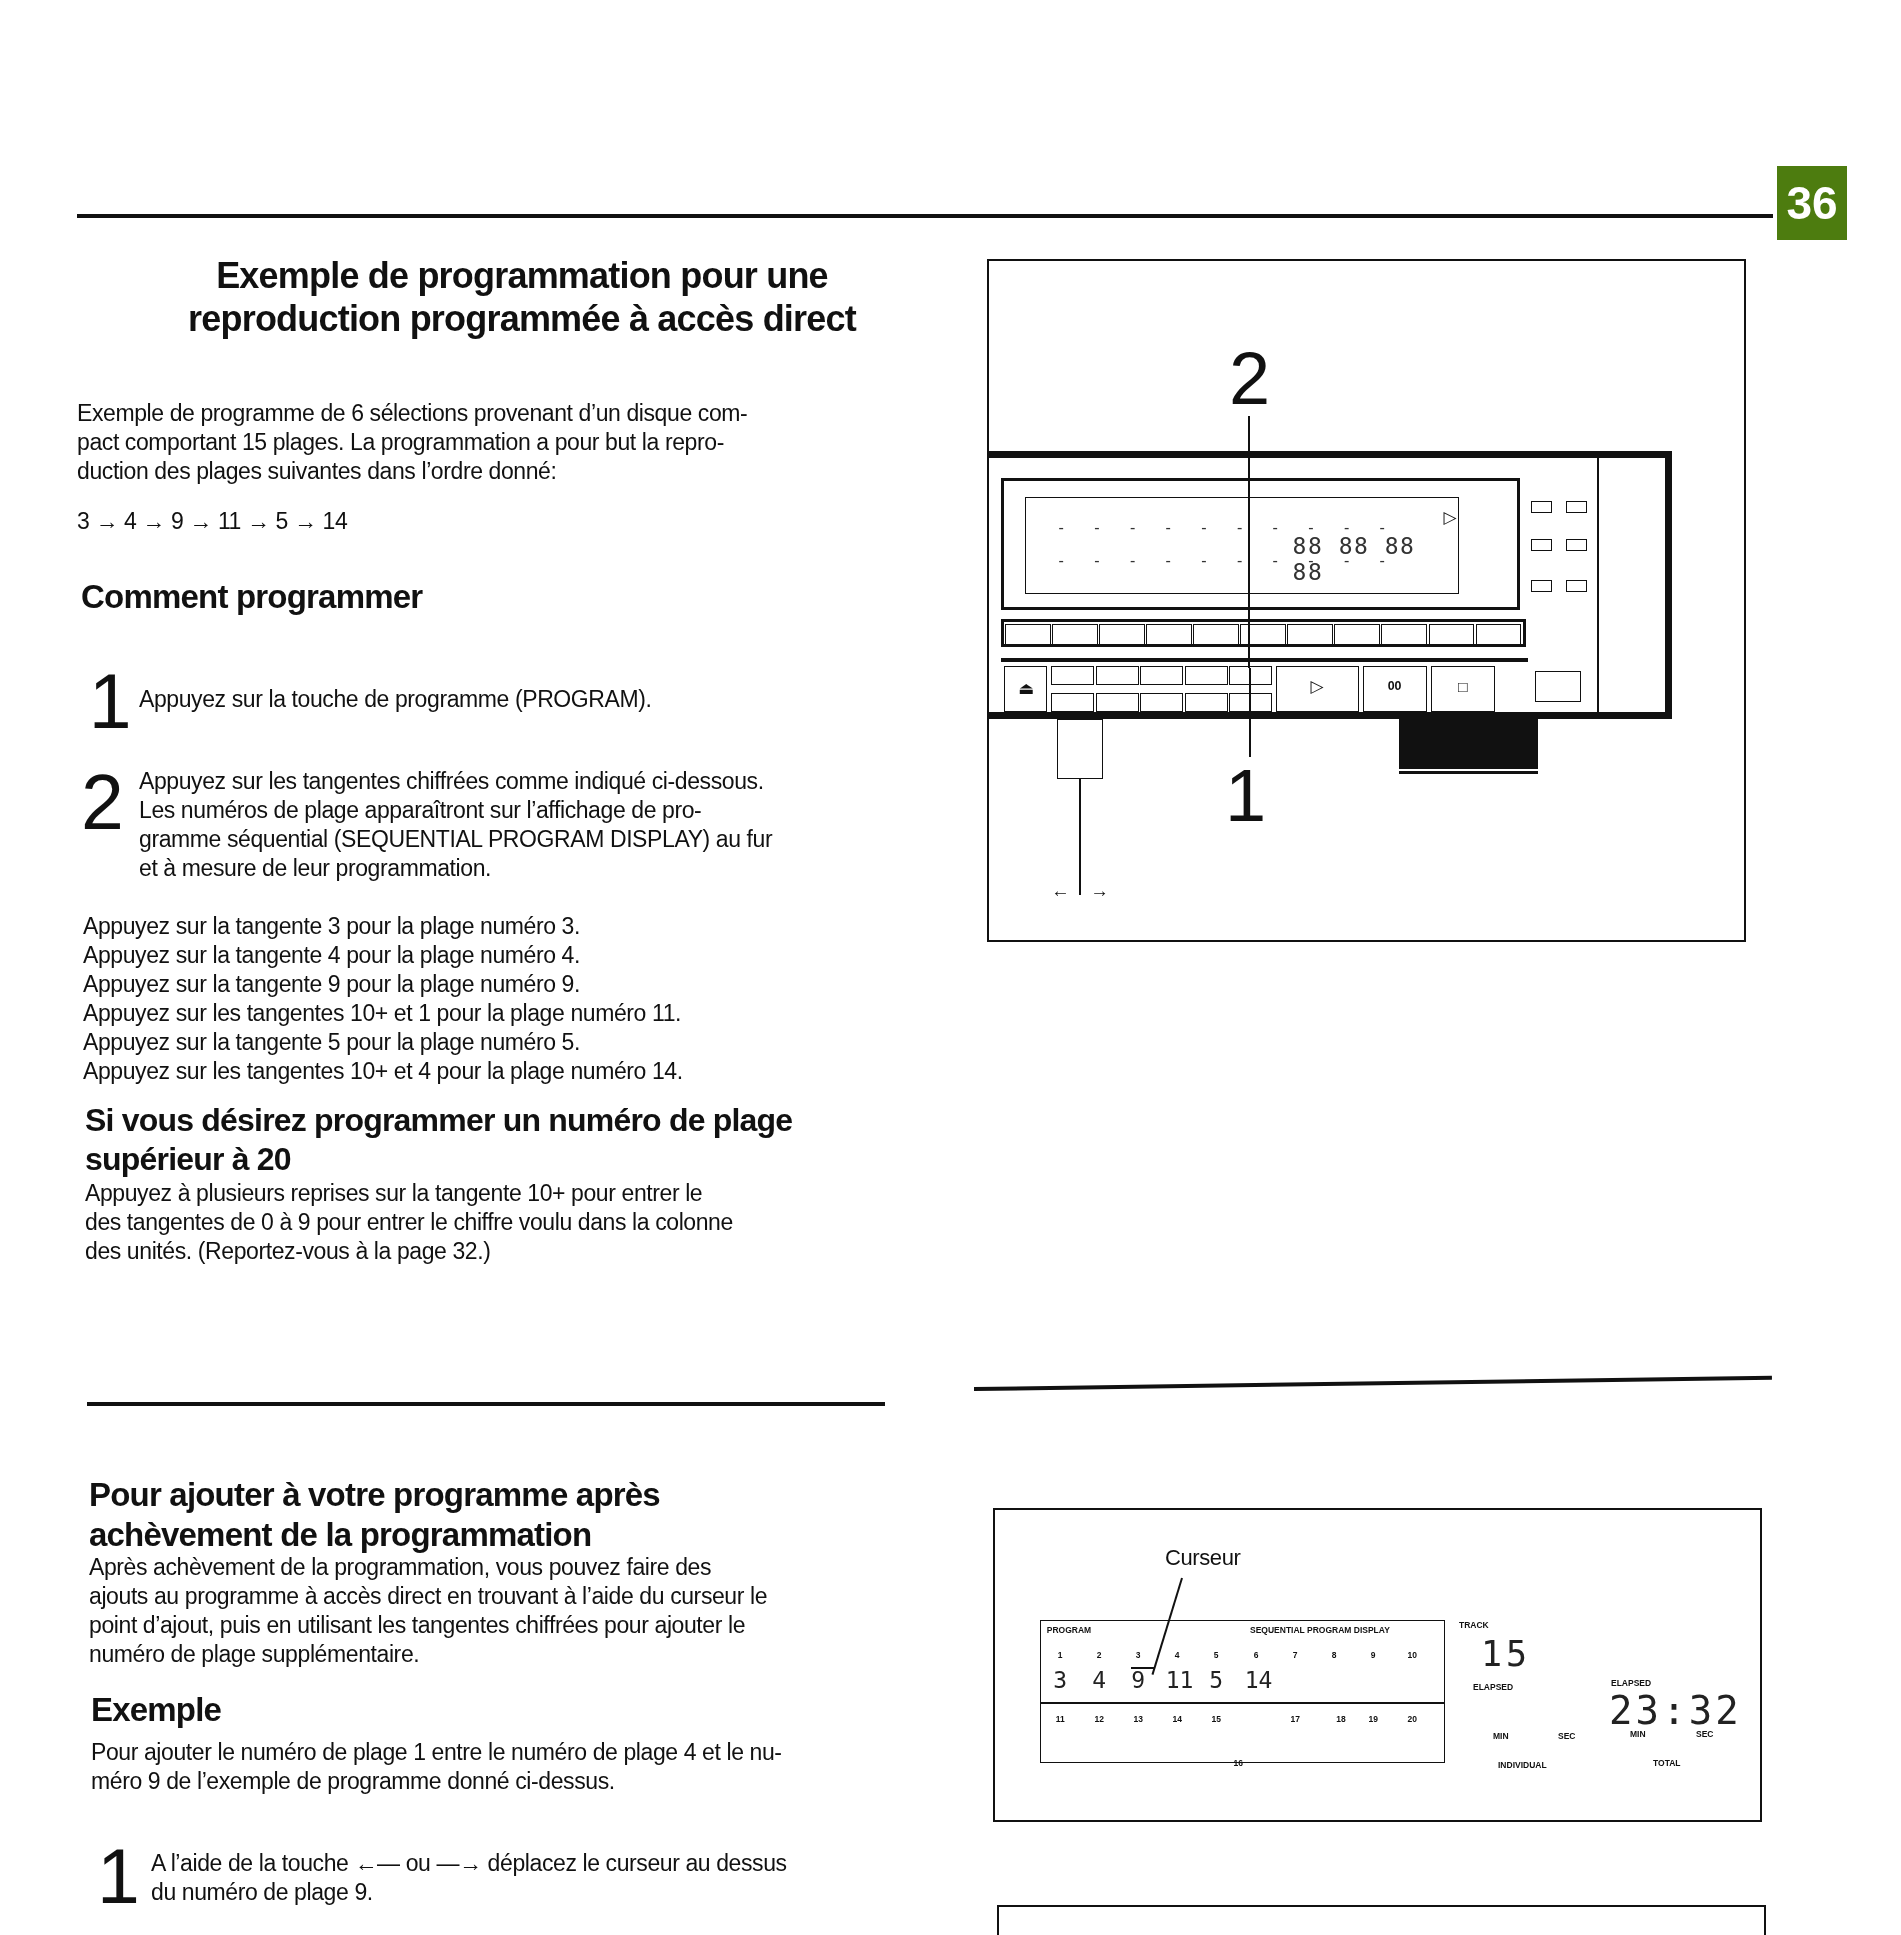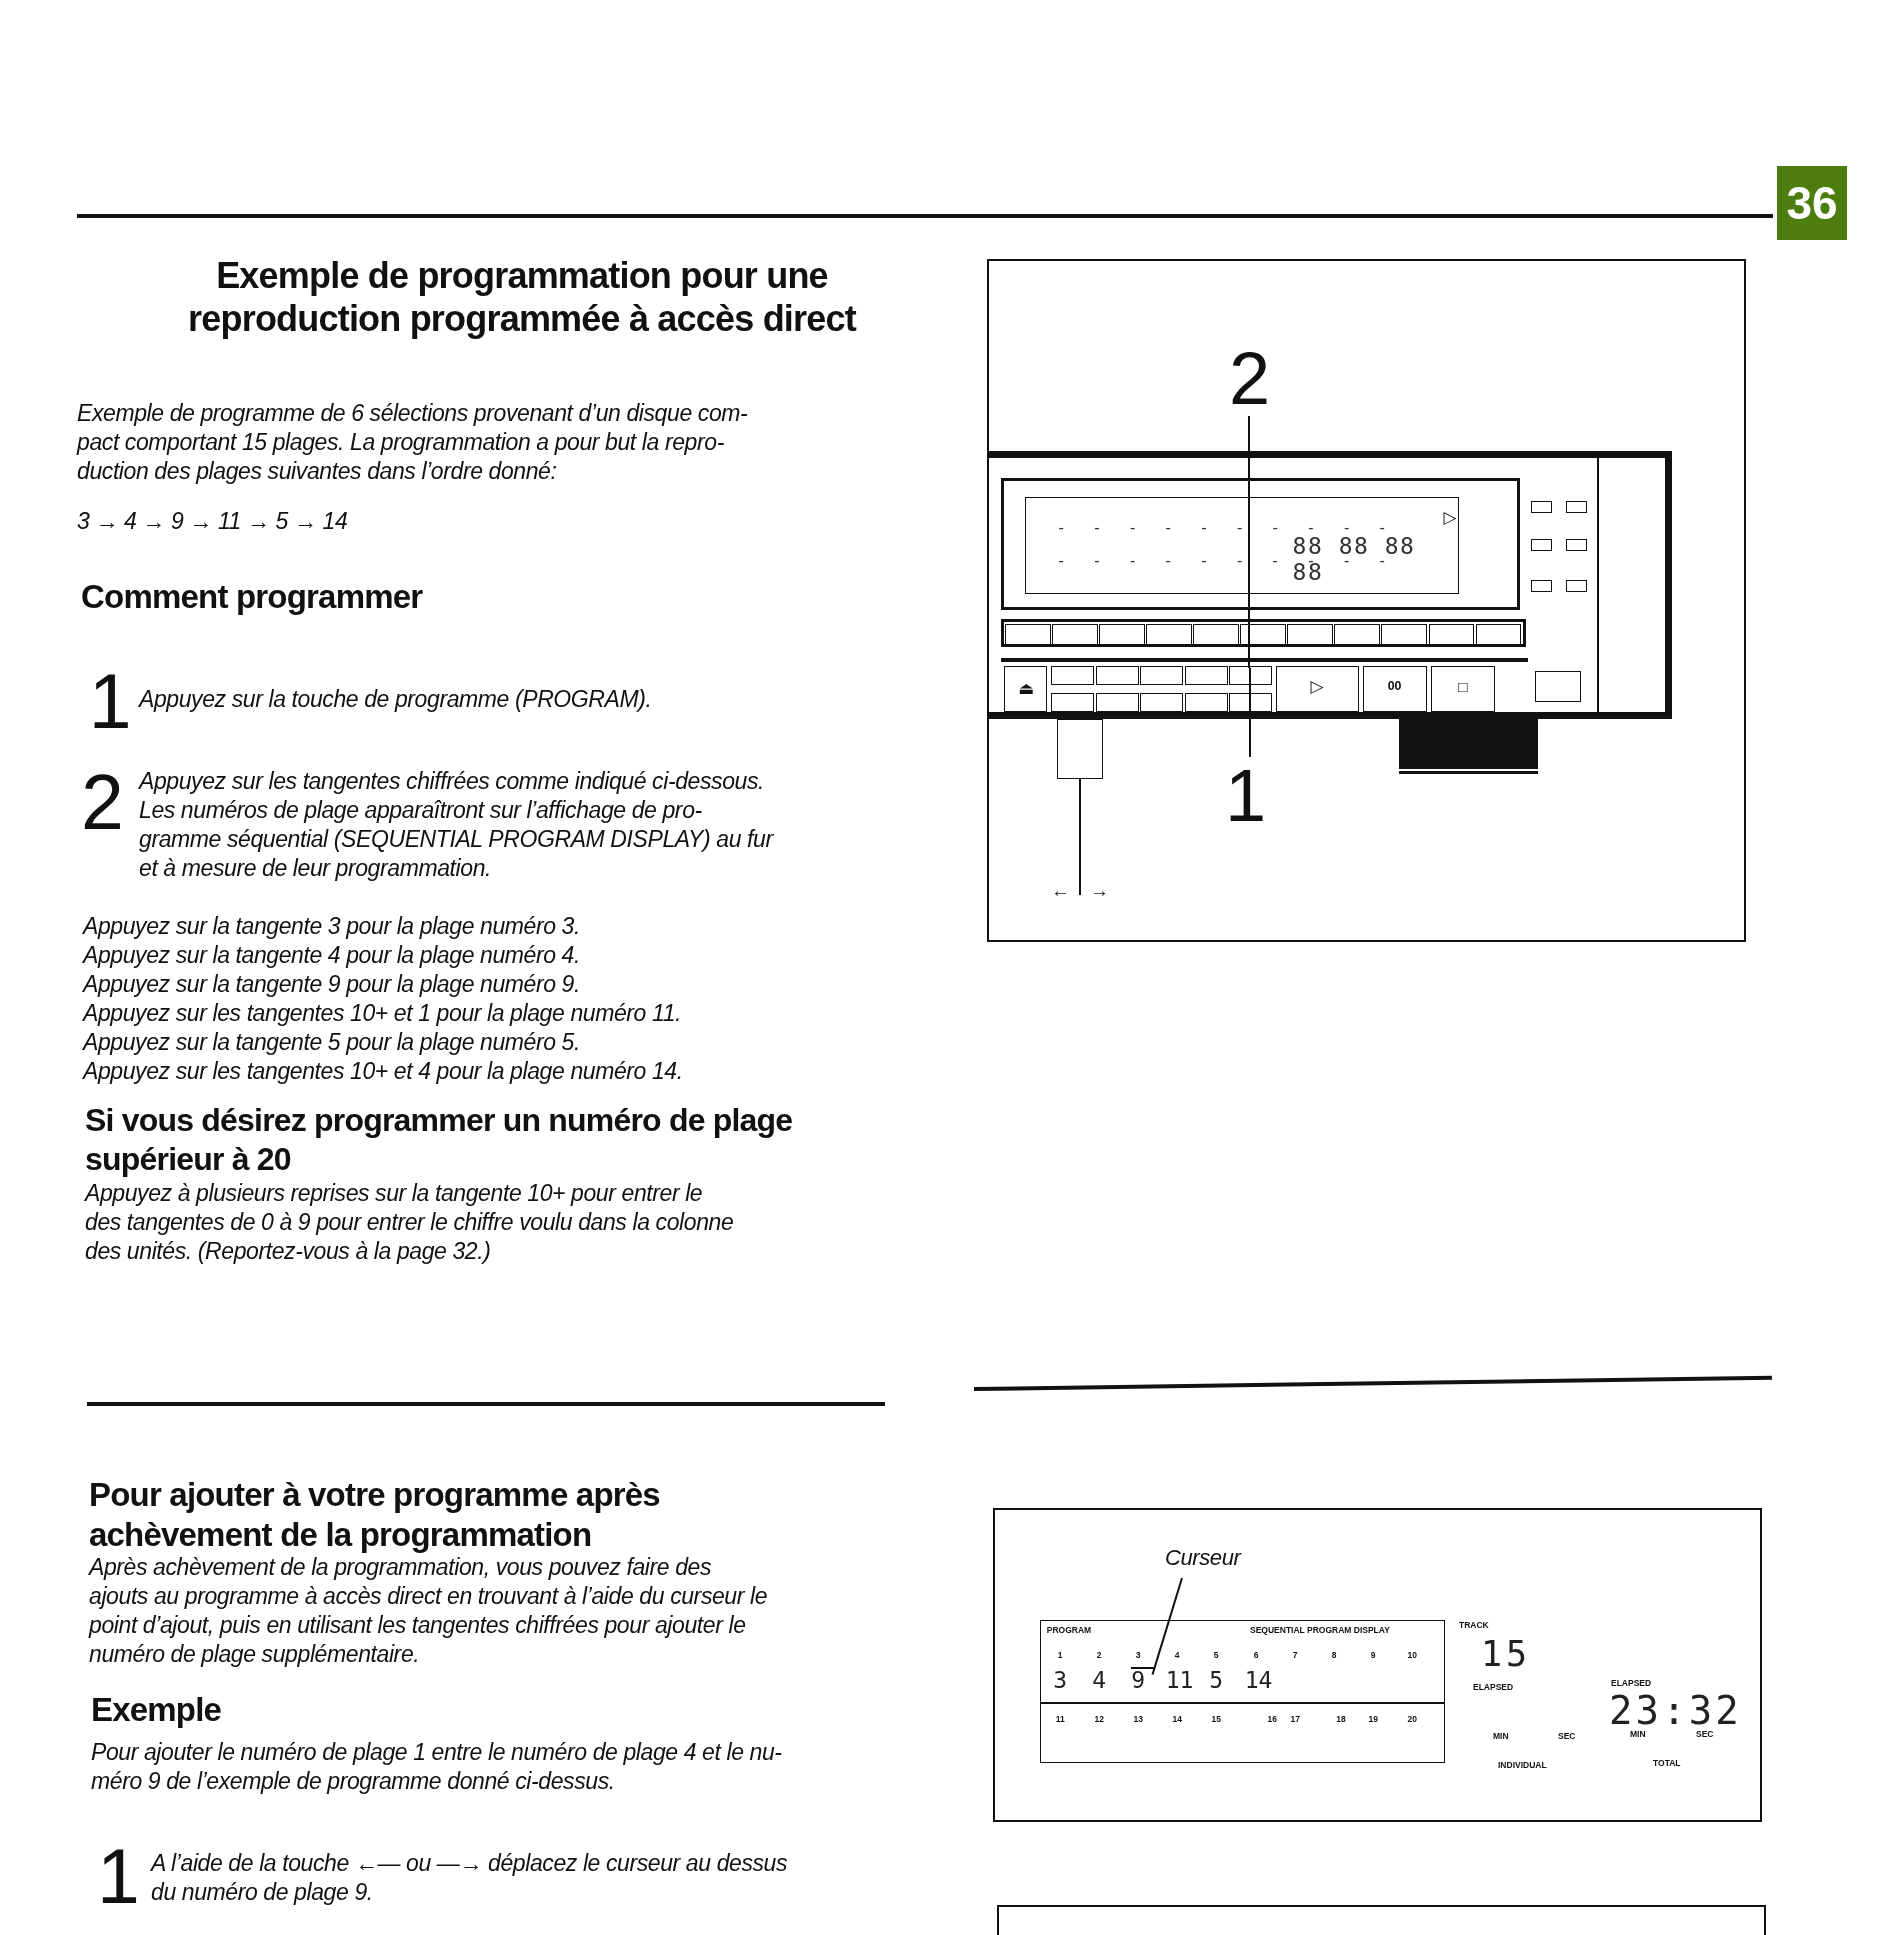"Exemple de programme de 6" .p { font-style: italic -> none }
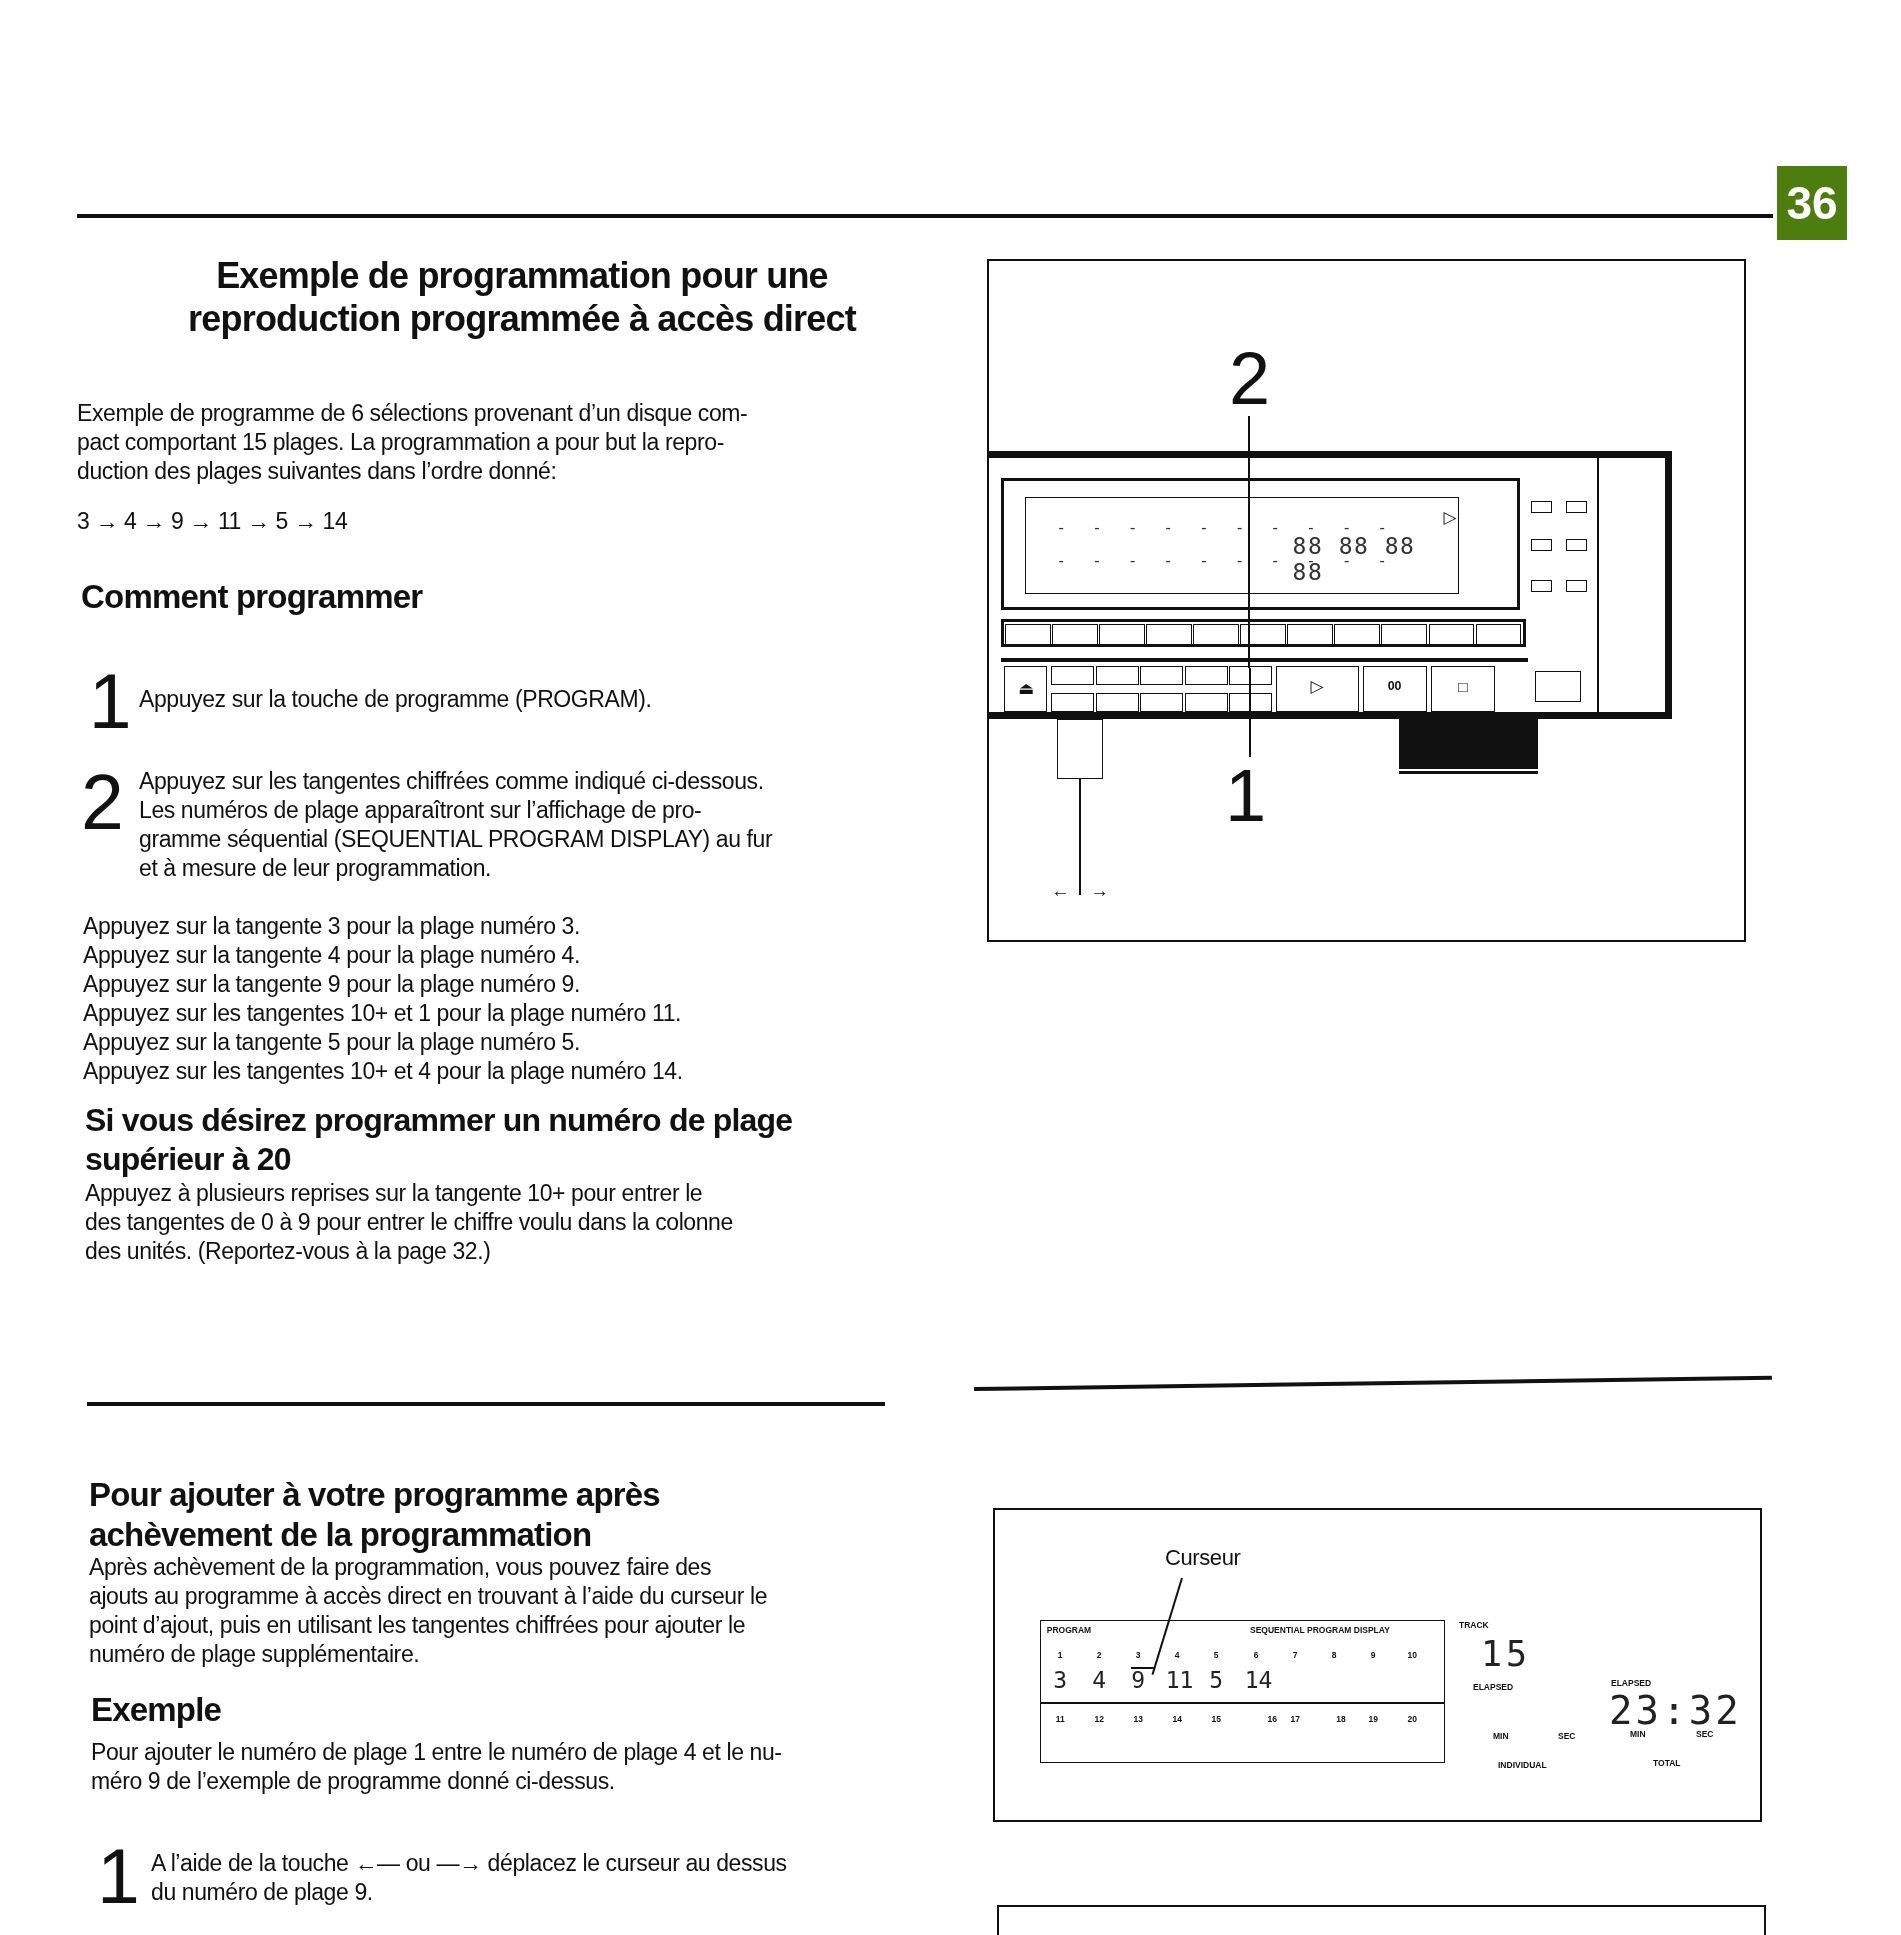"16" div.dispnum { left: 212px -> 178px; margin-top: none -> 44px }
